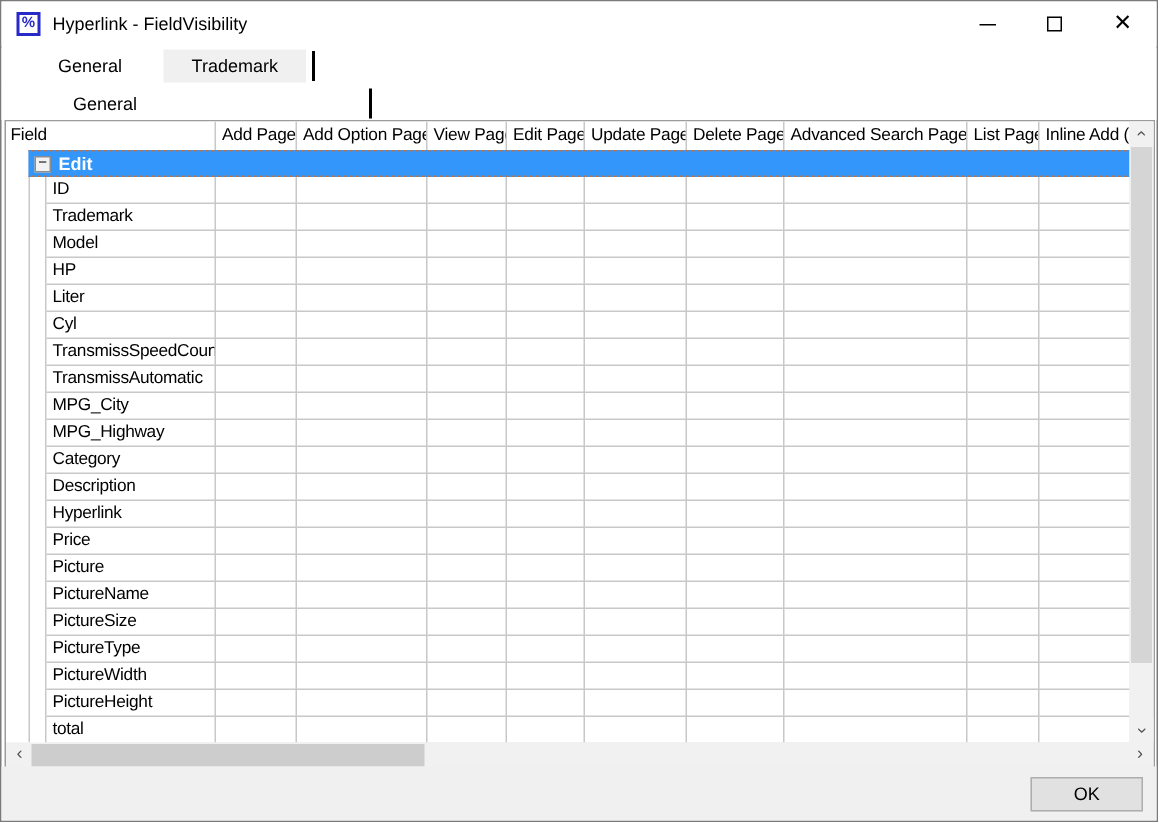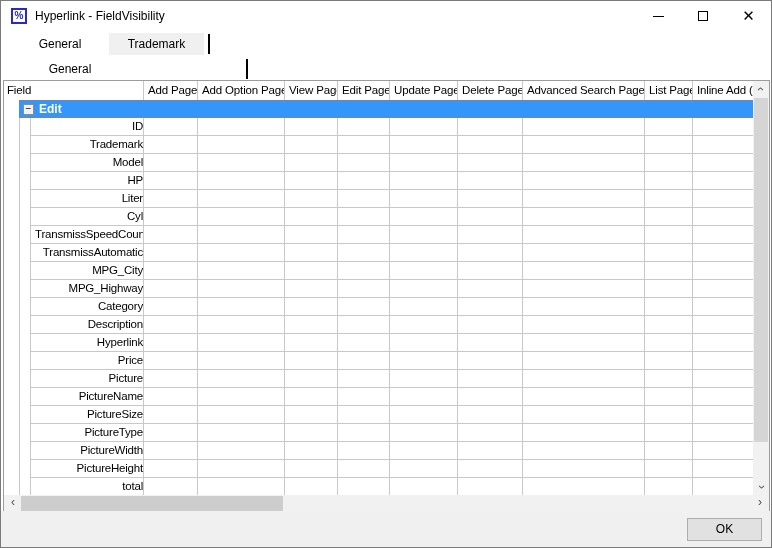"ID" .cell.name { text-align: right -> none }
